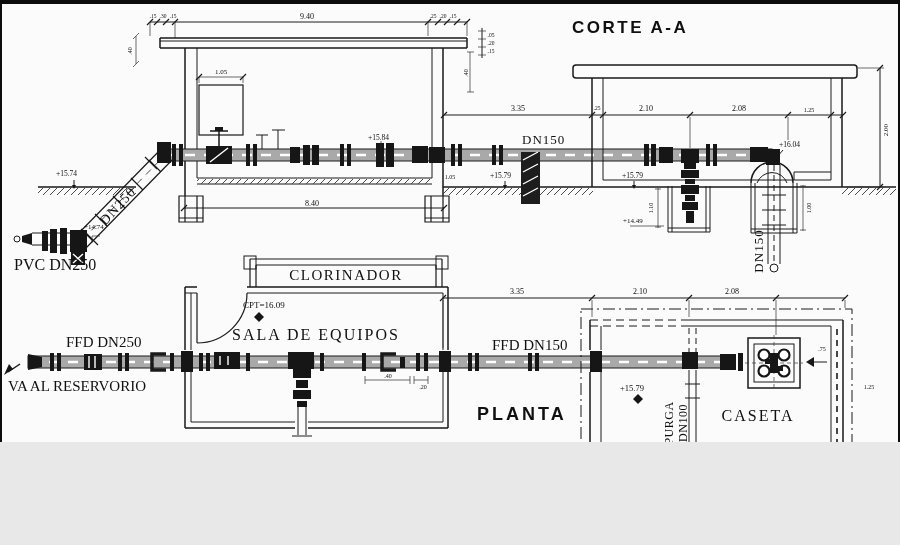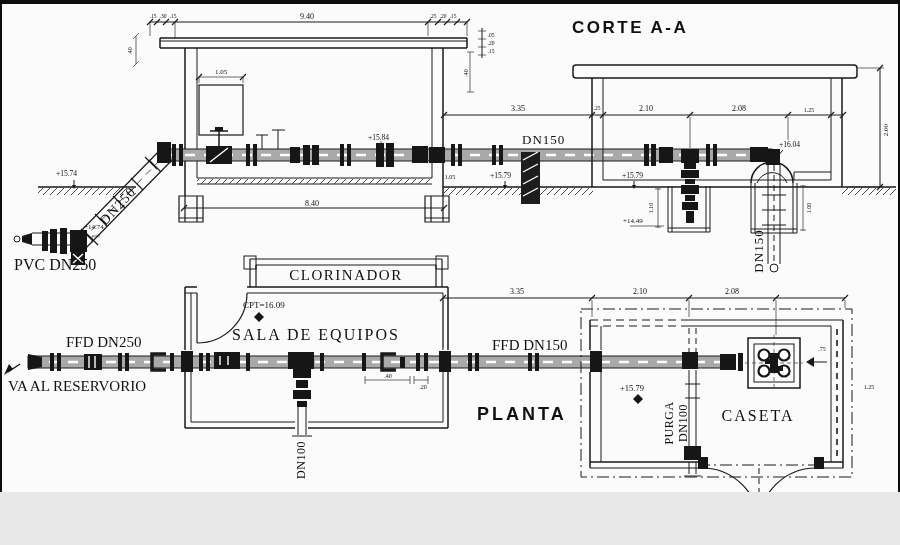"CORTE A-A" .stage { height: 492px -> 442px }
